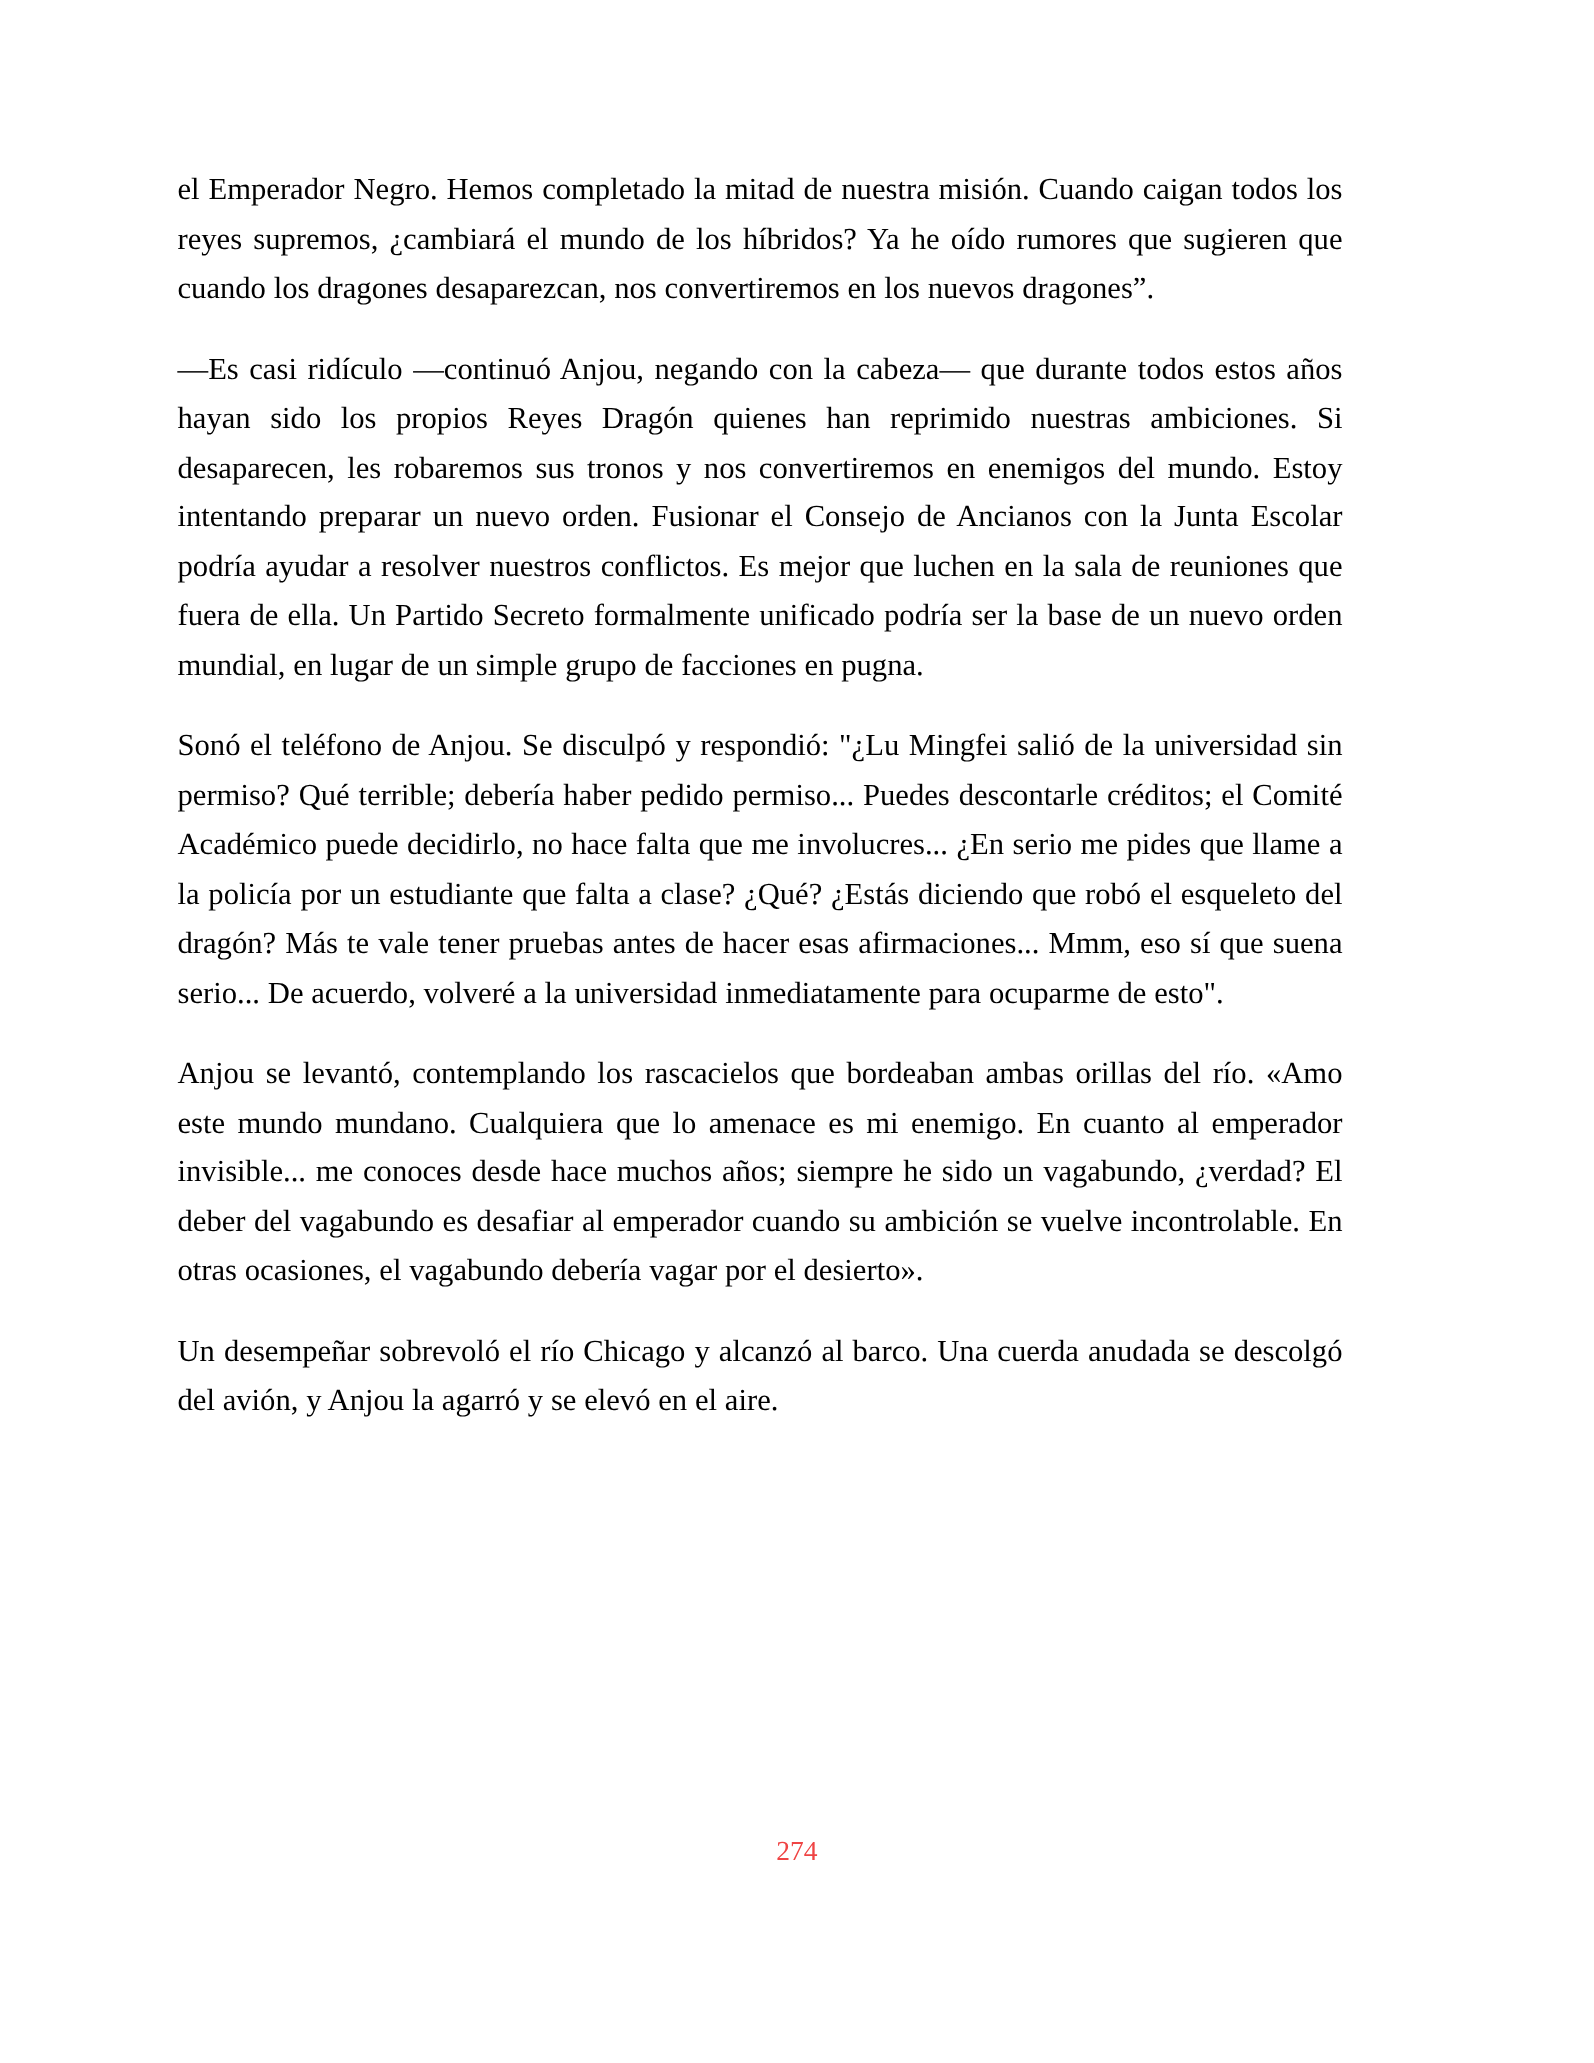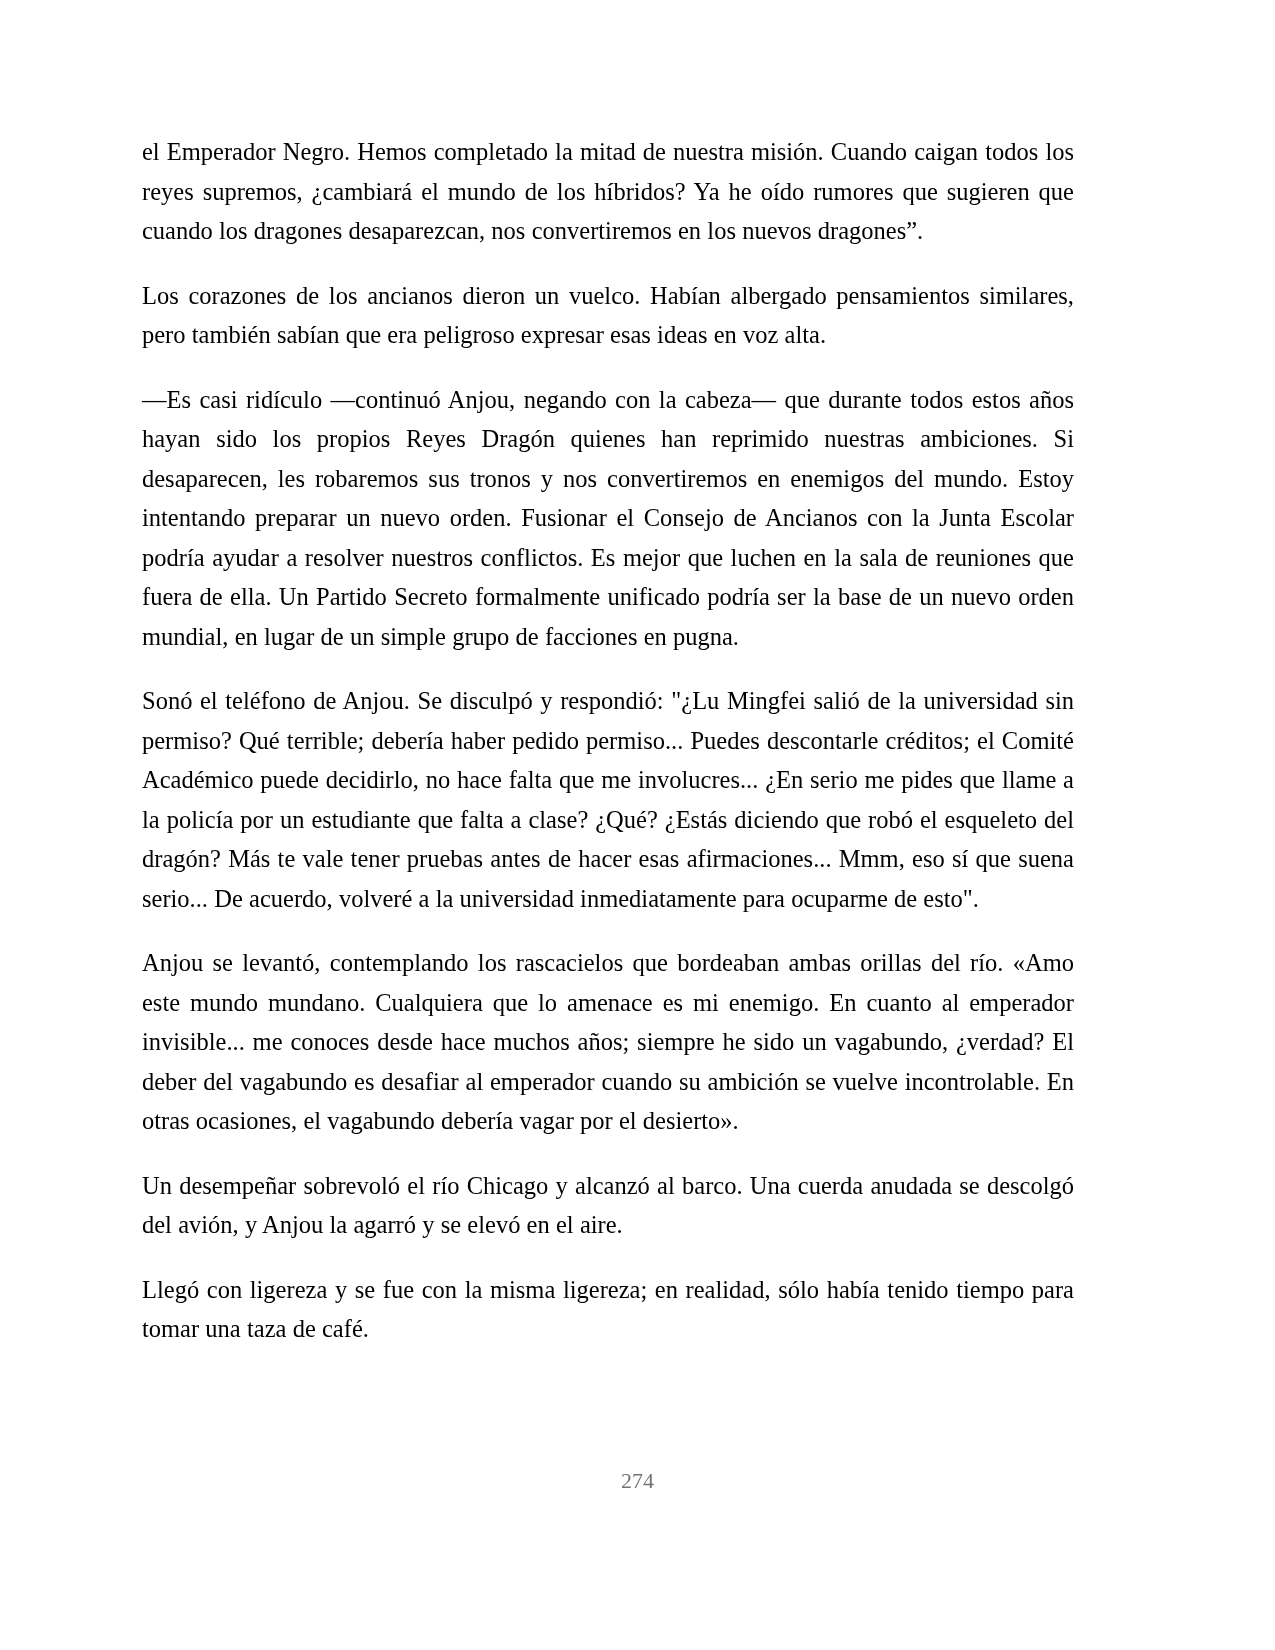"Los corazones de los ancianos" p.para { html: <p>Los corazones de los ancianos dieron un vuelco. Habían albergado pensamientos similares, pero también sabían que era peligroso expresar esas ideas en voz alta.</p> -> none }
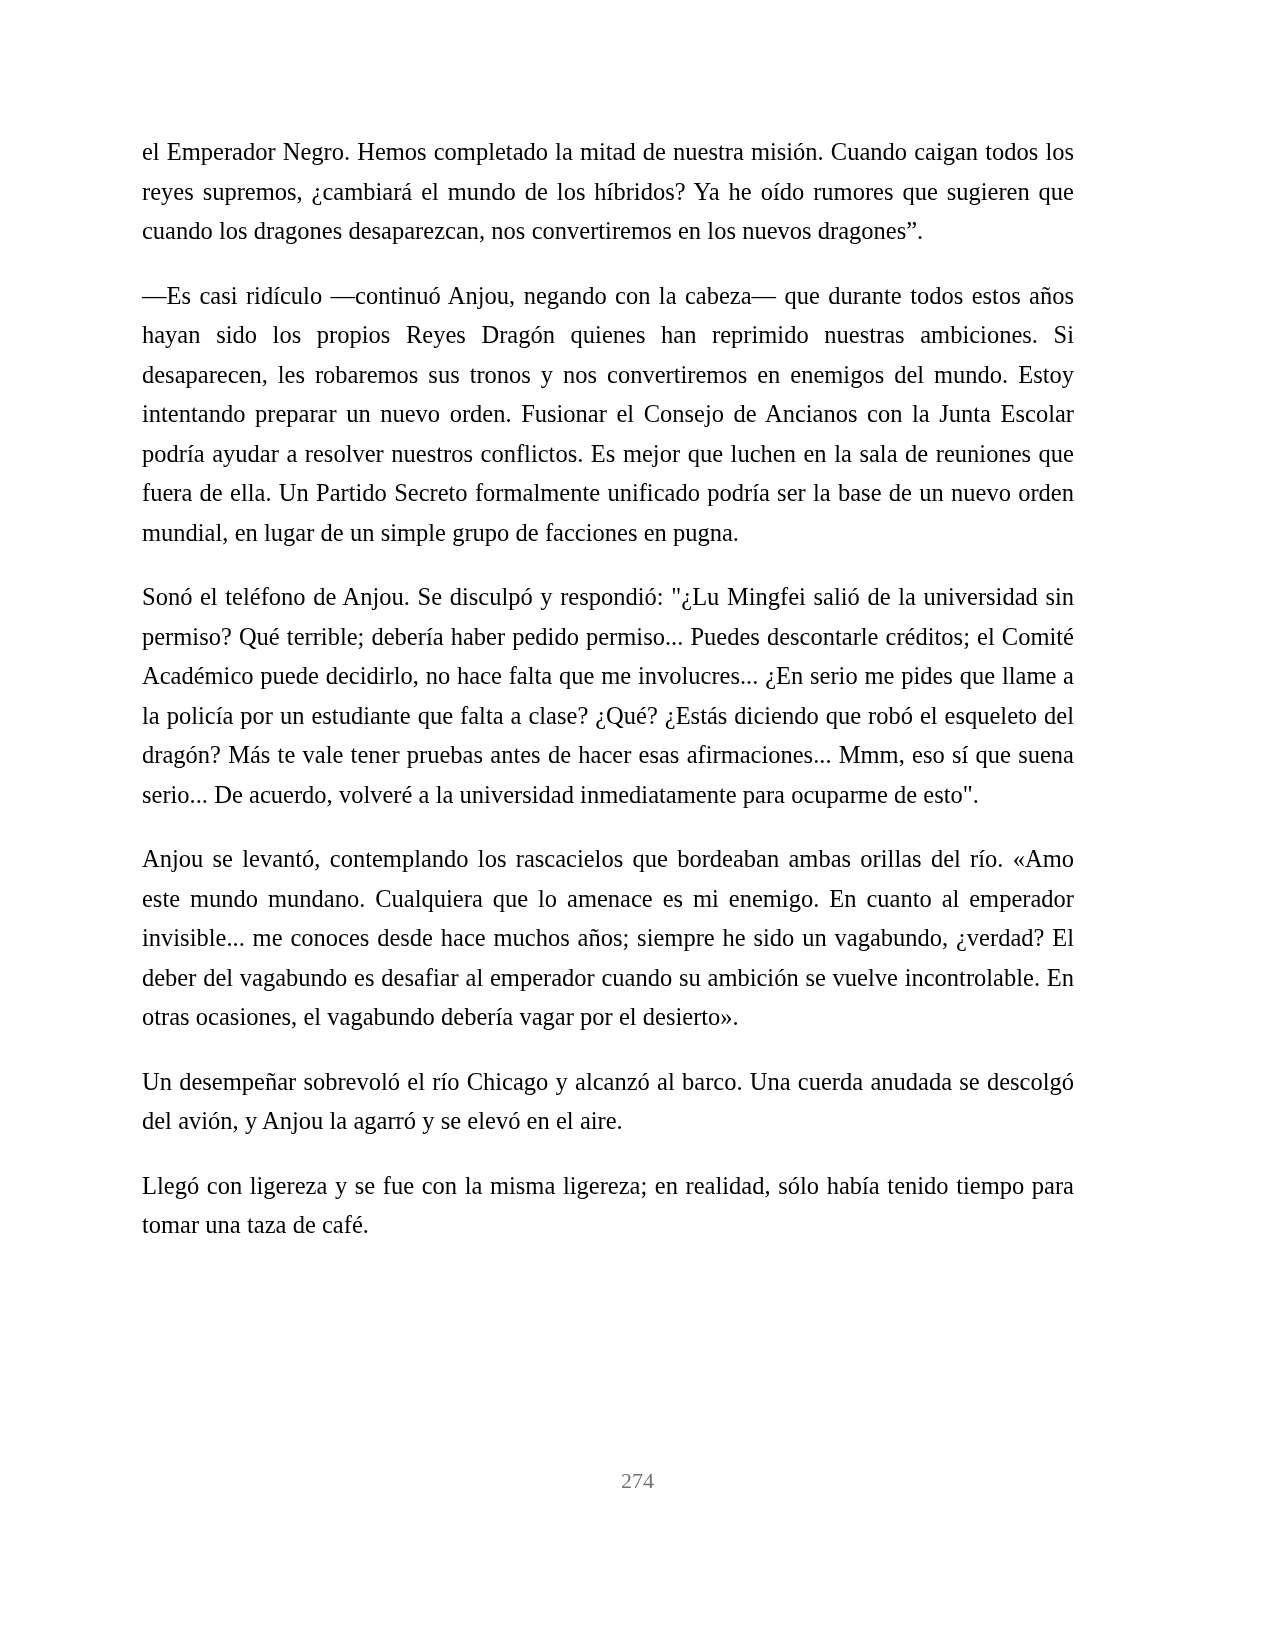"Llegó con ligereza y se" p.para { html: <p>Llegó con ligereza y se fue con la misma ligereza; en realidad, sólo había tenido tiempo para tomar una taza de café.</p> -> none }
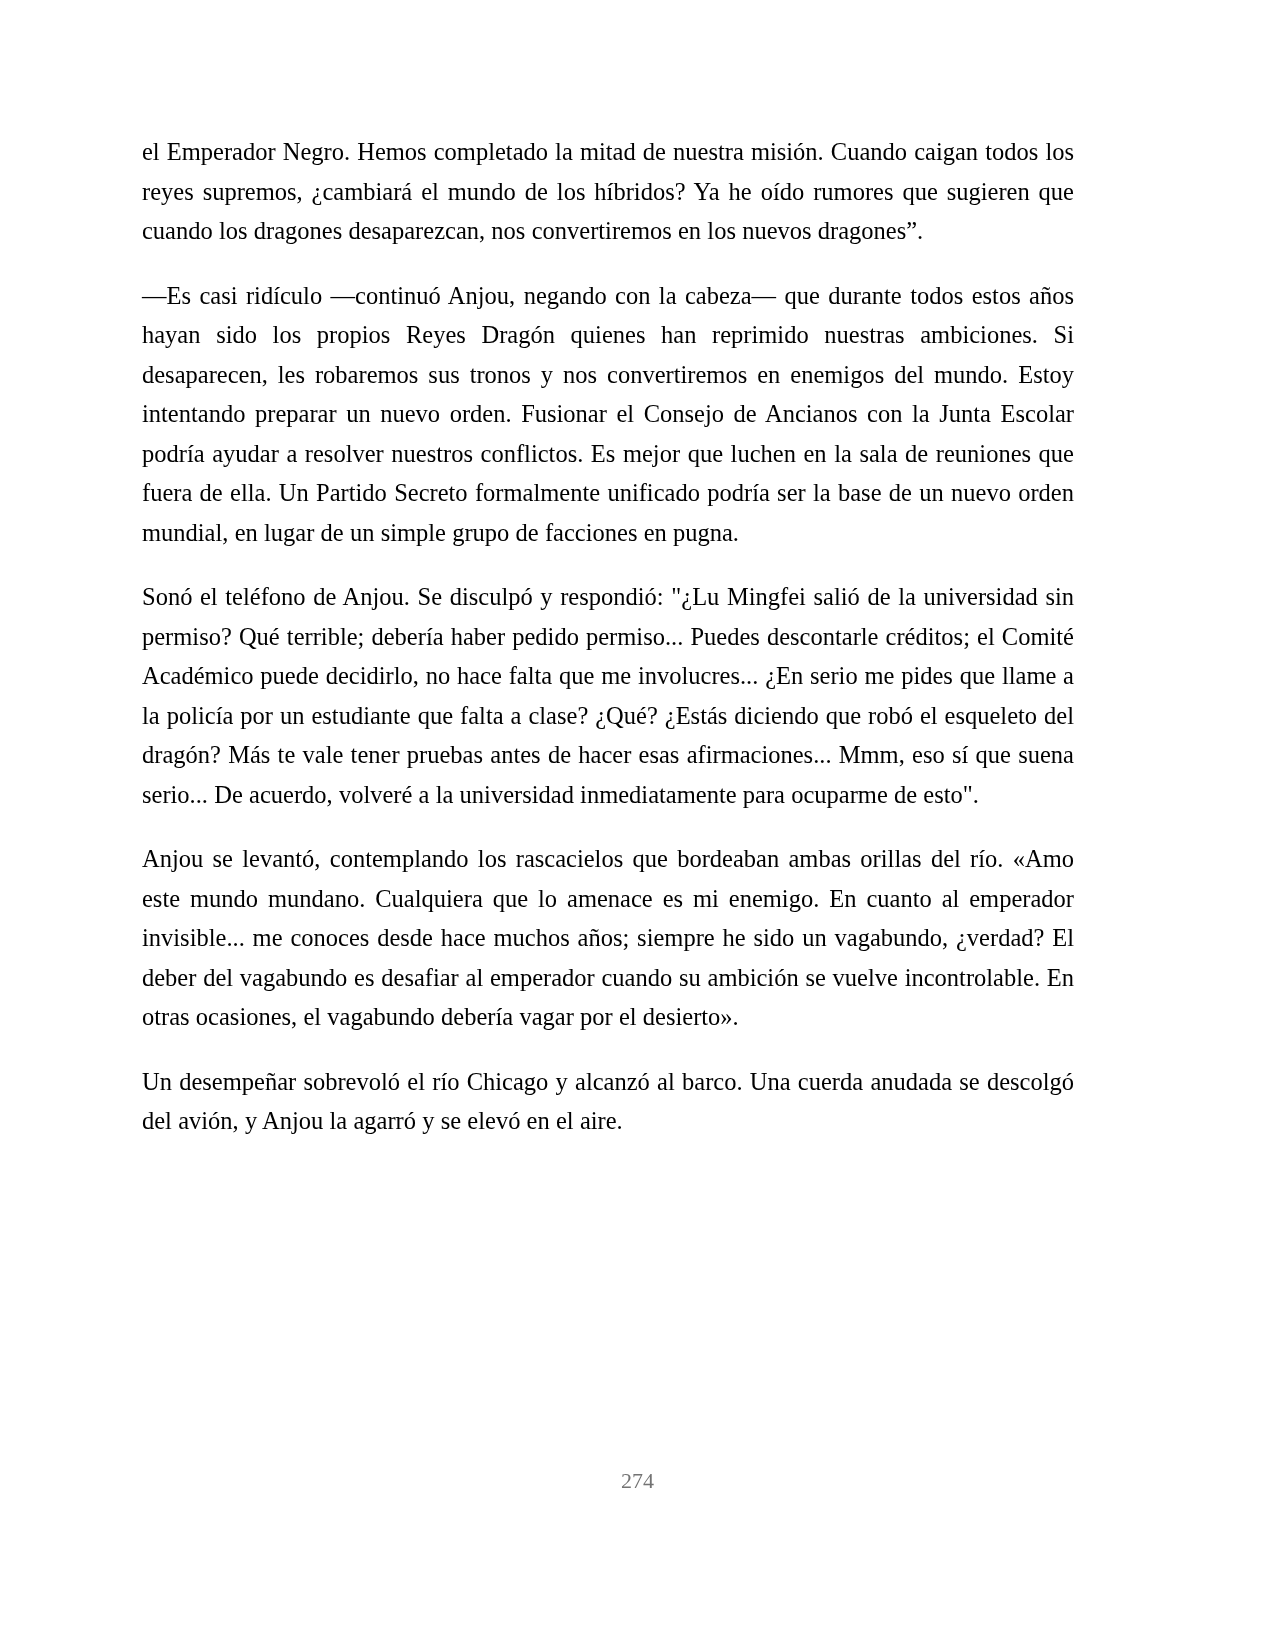"274" .folio { color: #737373 -> #ef4444 }
